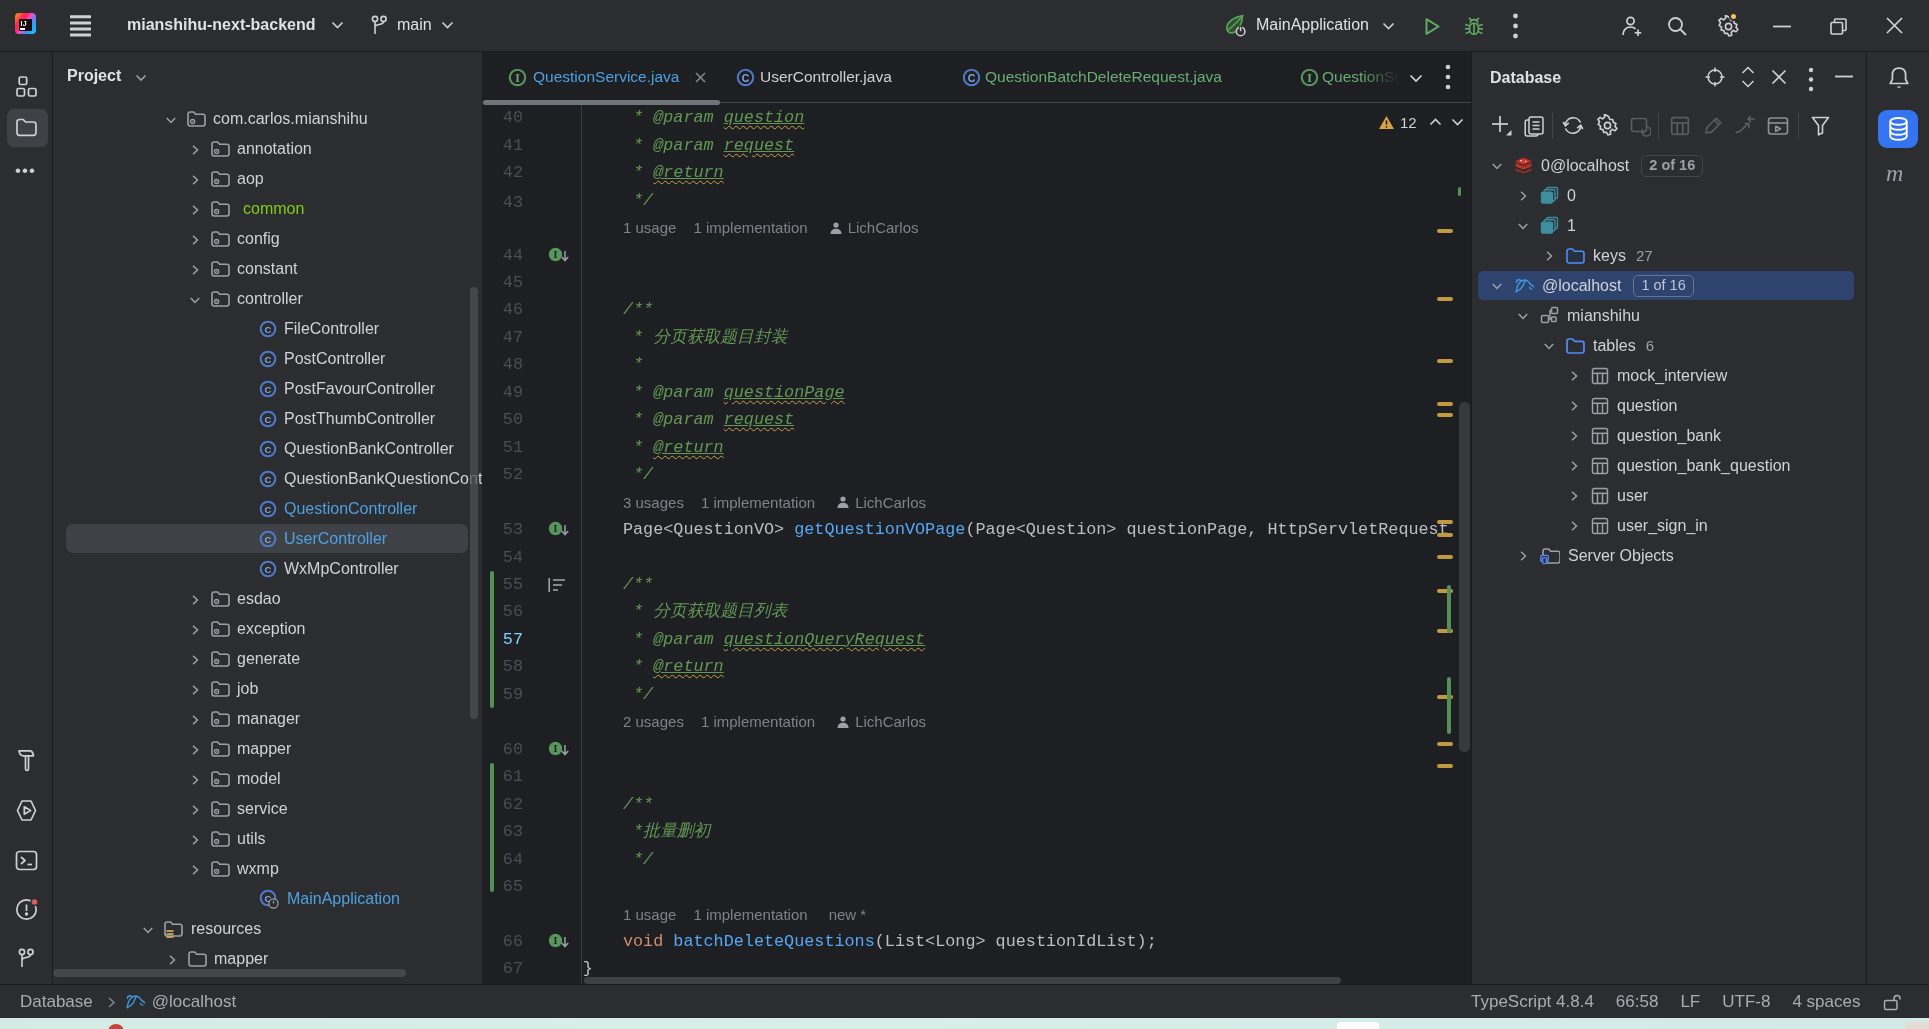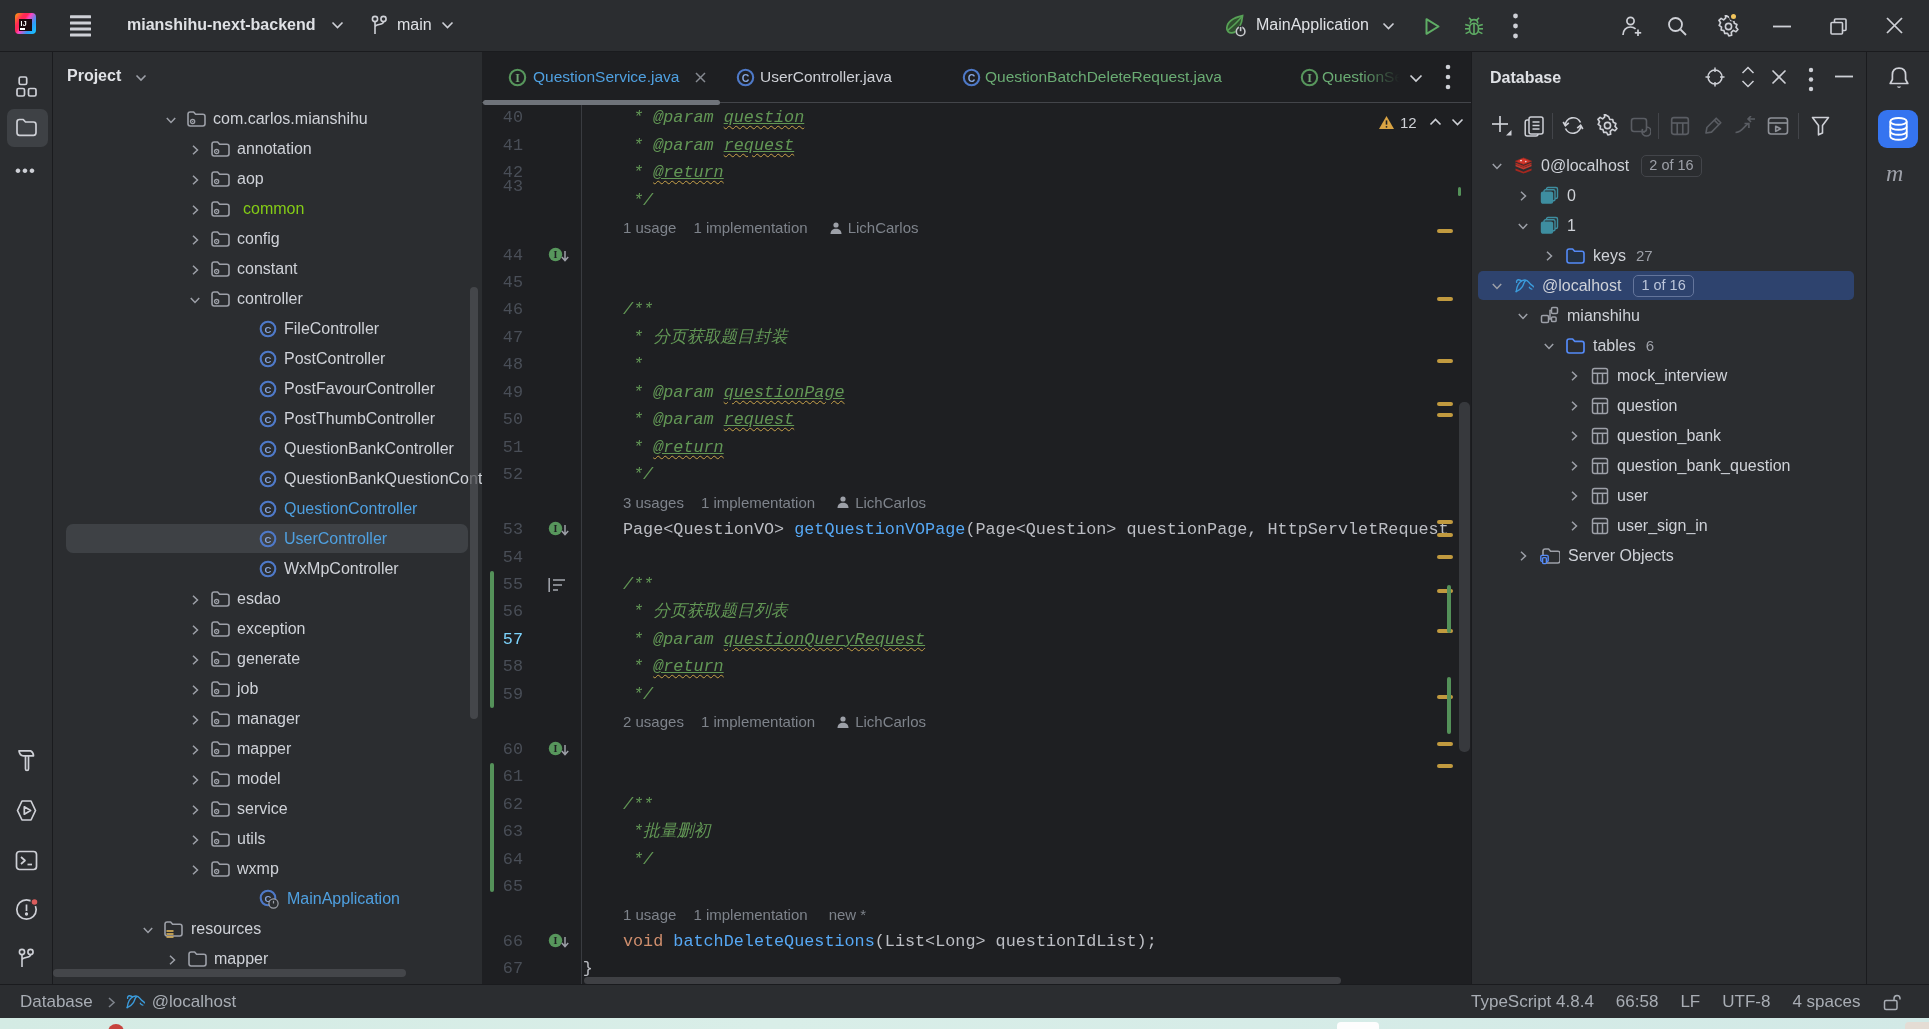"2 of 16" span { font-weight: none -> bold }
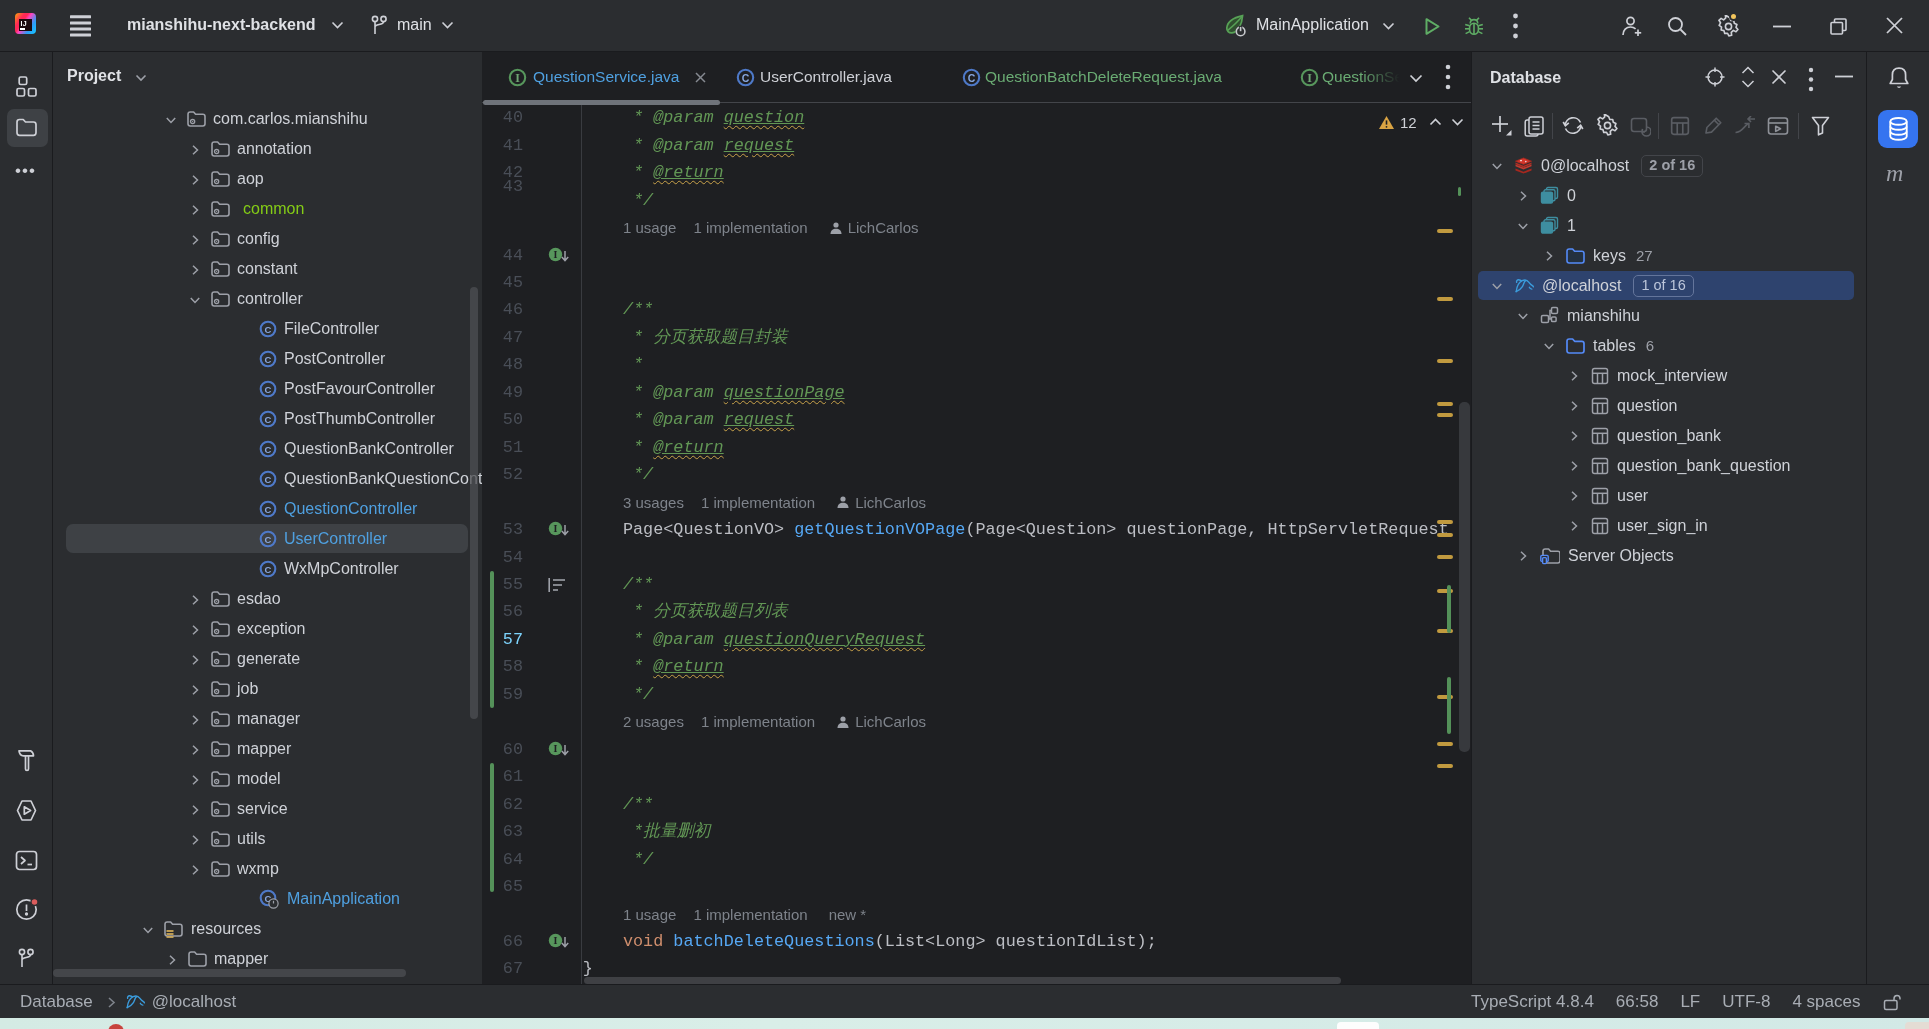"43" div.abs { top: 73px -> 89px }
